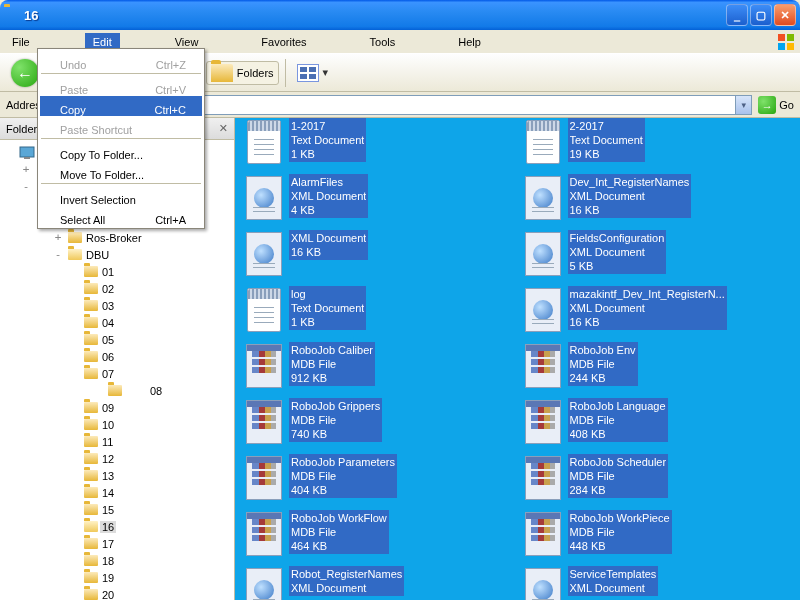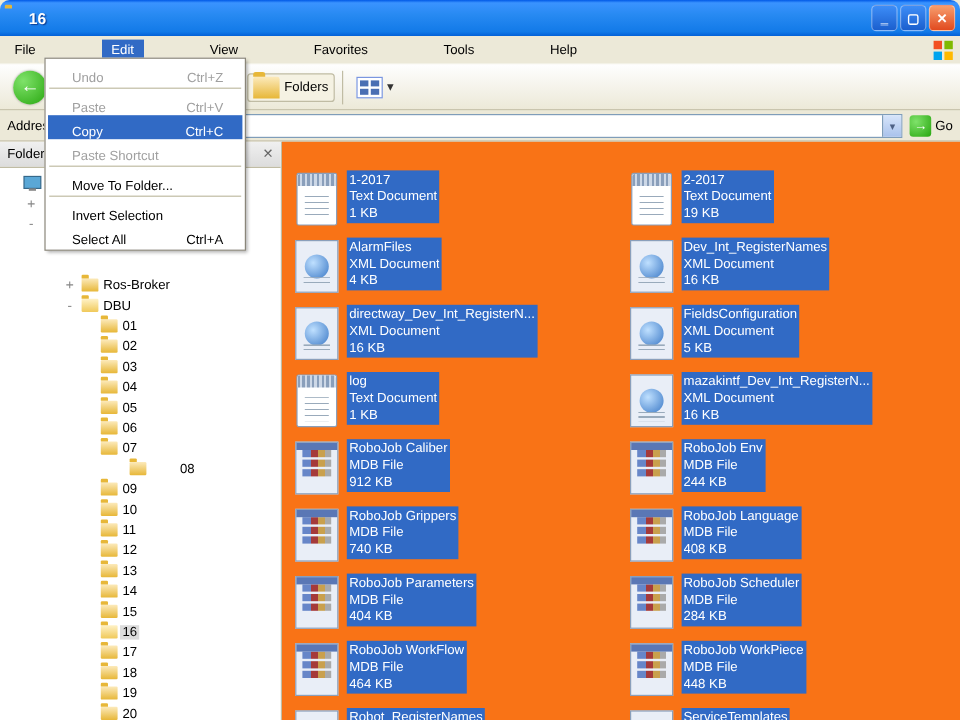"1-2017" .content { background: #f97316 -> #0ea5e9; padding: 24px 8px -> 0 8px }
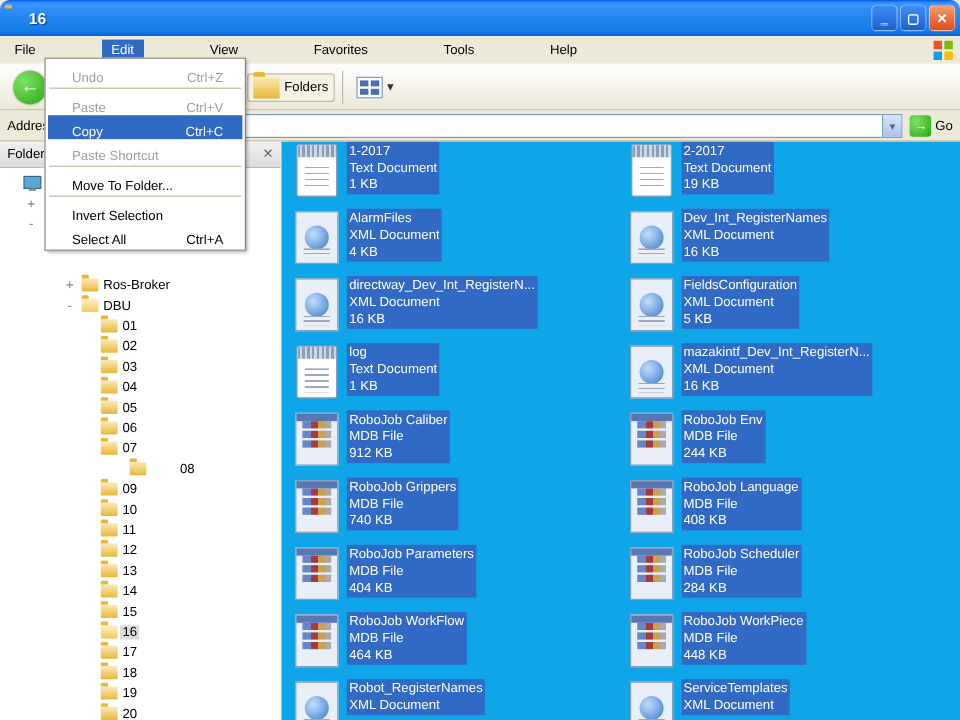"Copy To Folder..." div.mi { html: none -> <div> <span>Copy To Folder...</span> </div> }
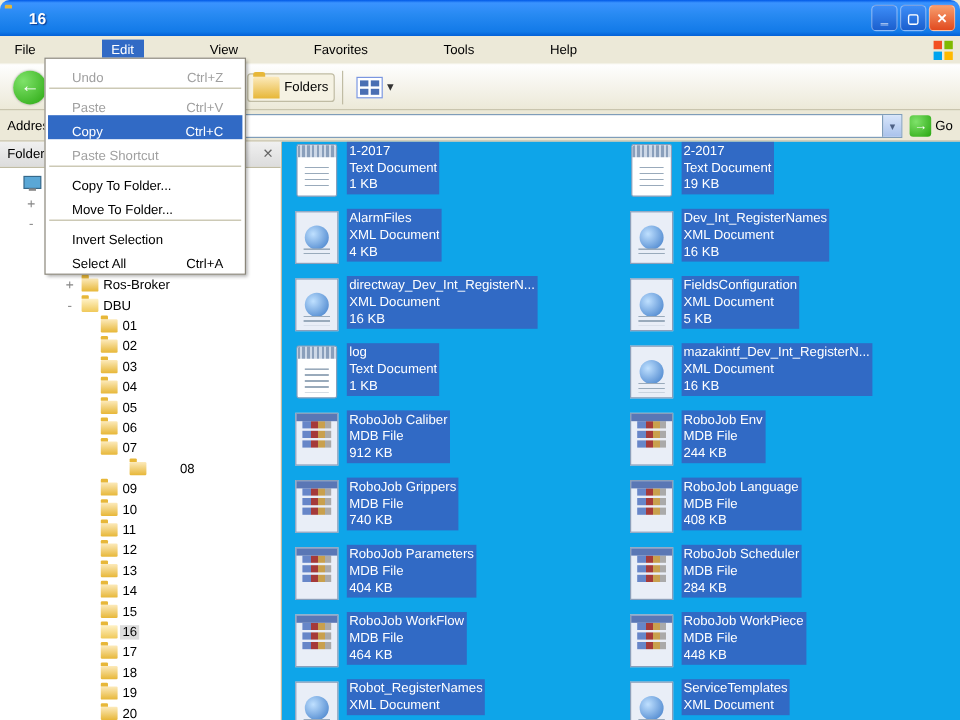"directway_Dev_Int_RegisterN..." div { html: <div>directway_Dev_Int_RegisterN...</div> -> none }
